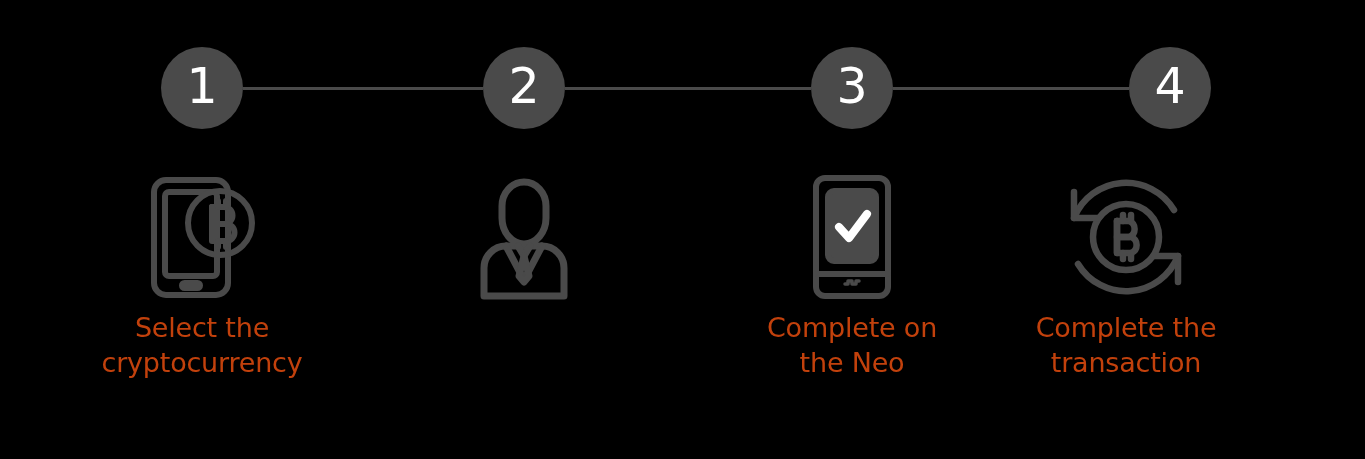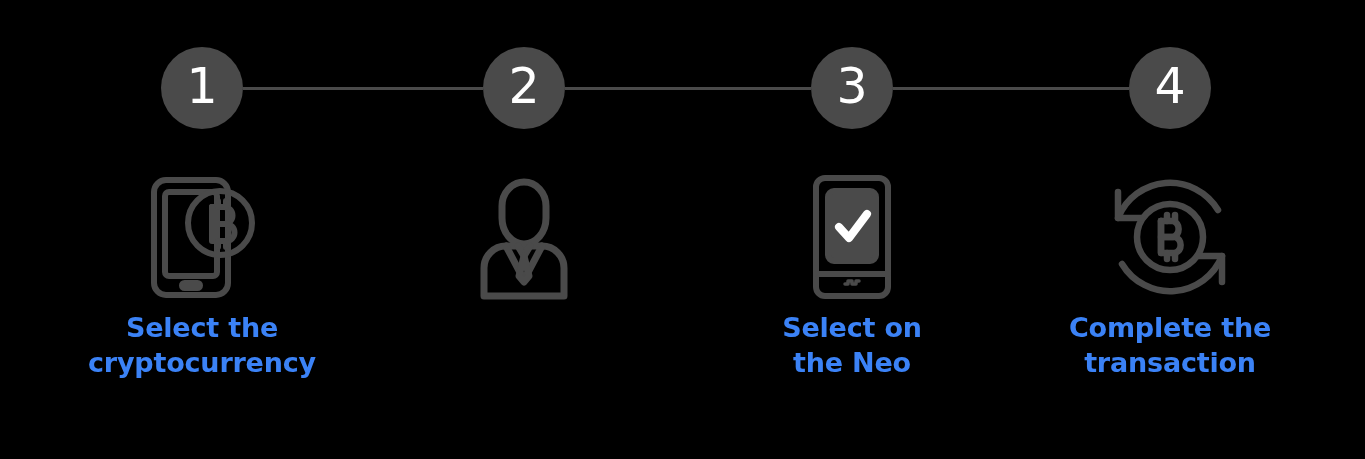"Select the" .step-label { color: #3b82f6 -> #c2410c; font-weight: 700 -> 400 }
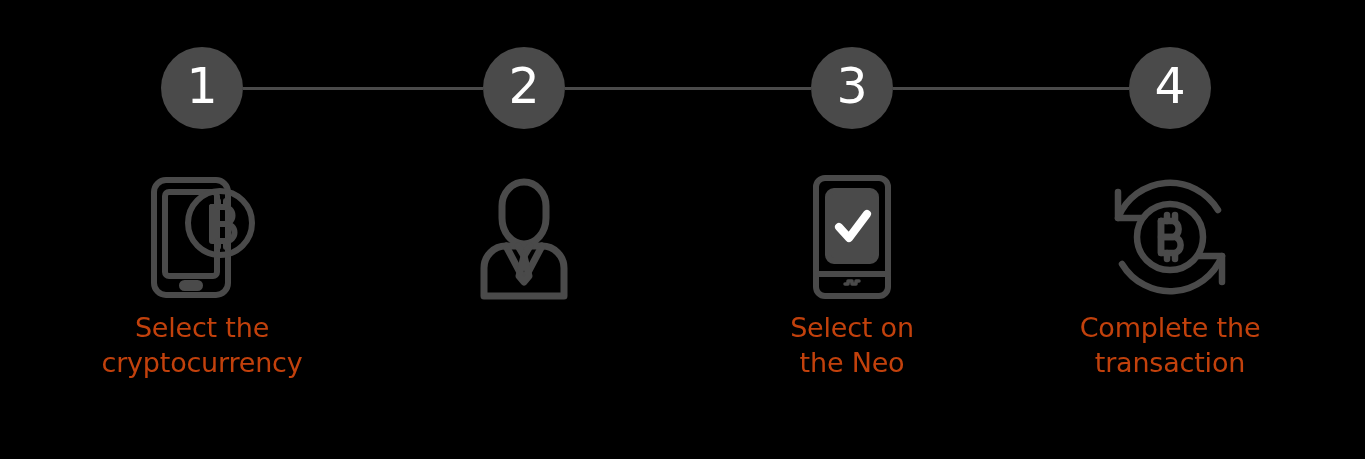"Select on" div.step-label { text: Select -> Complete }
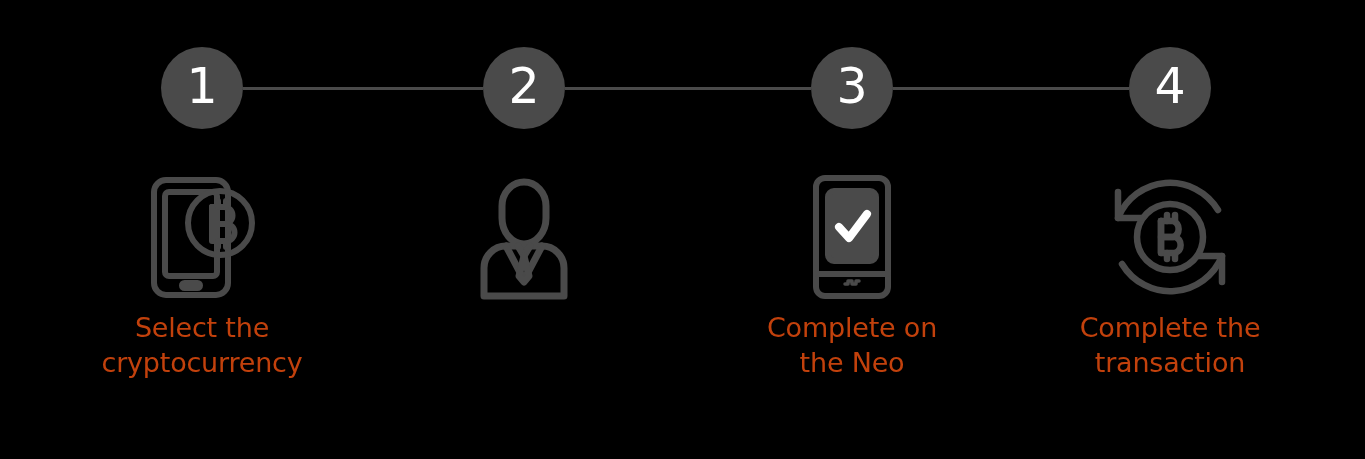"Complete the" div.step { left: 1020px -> 976px }
